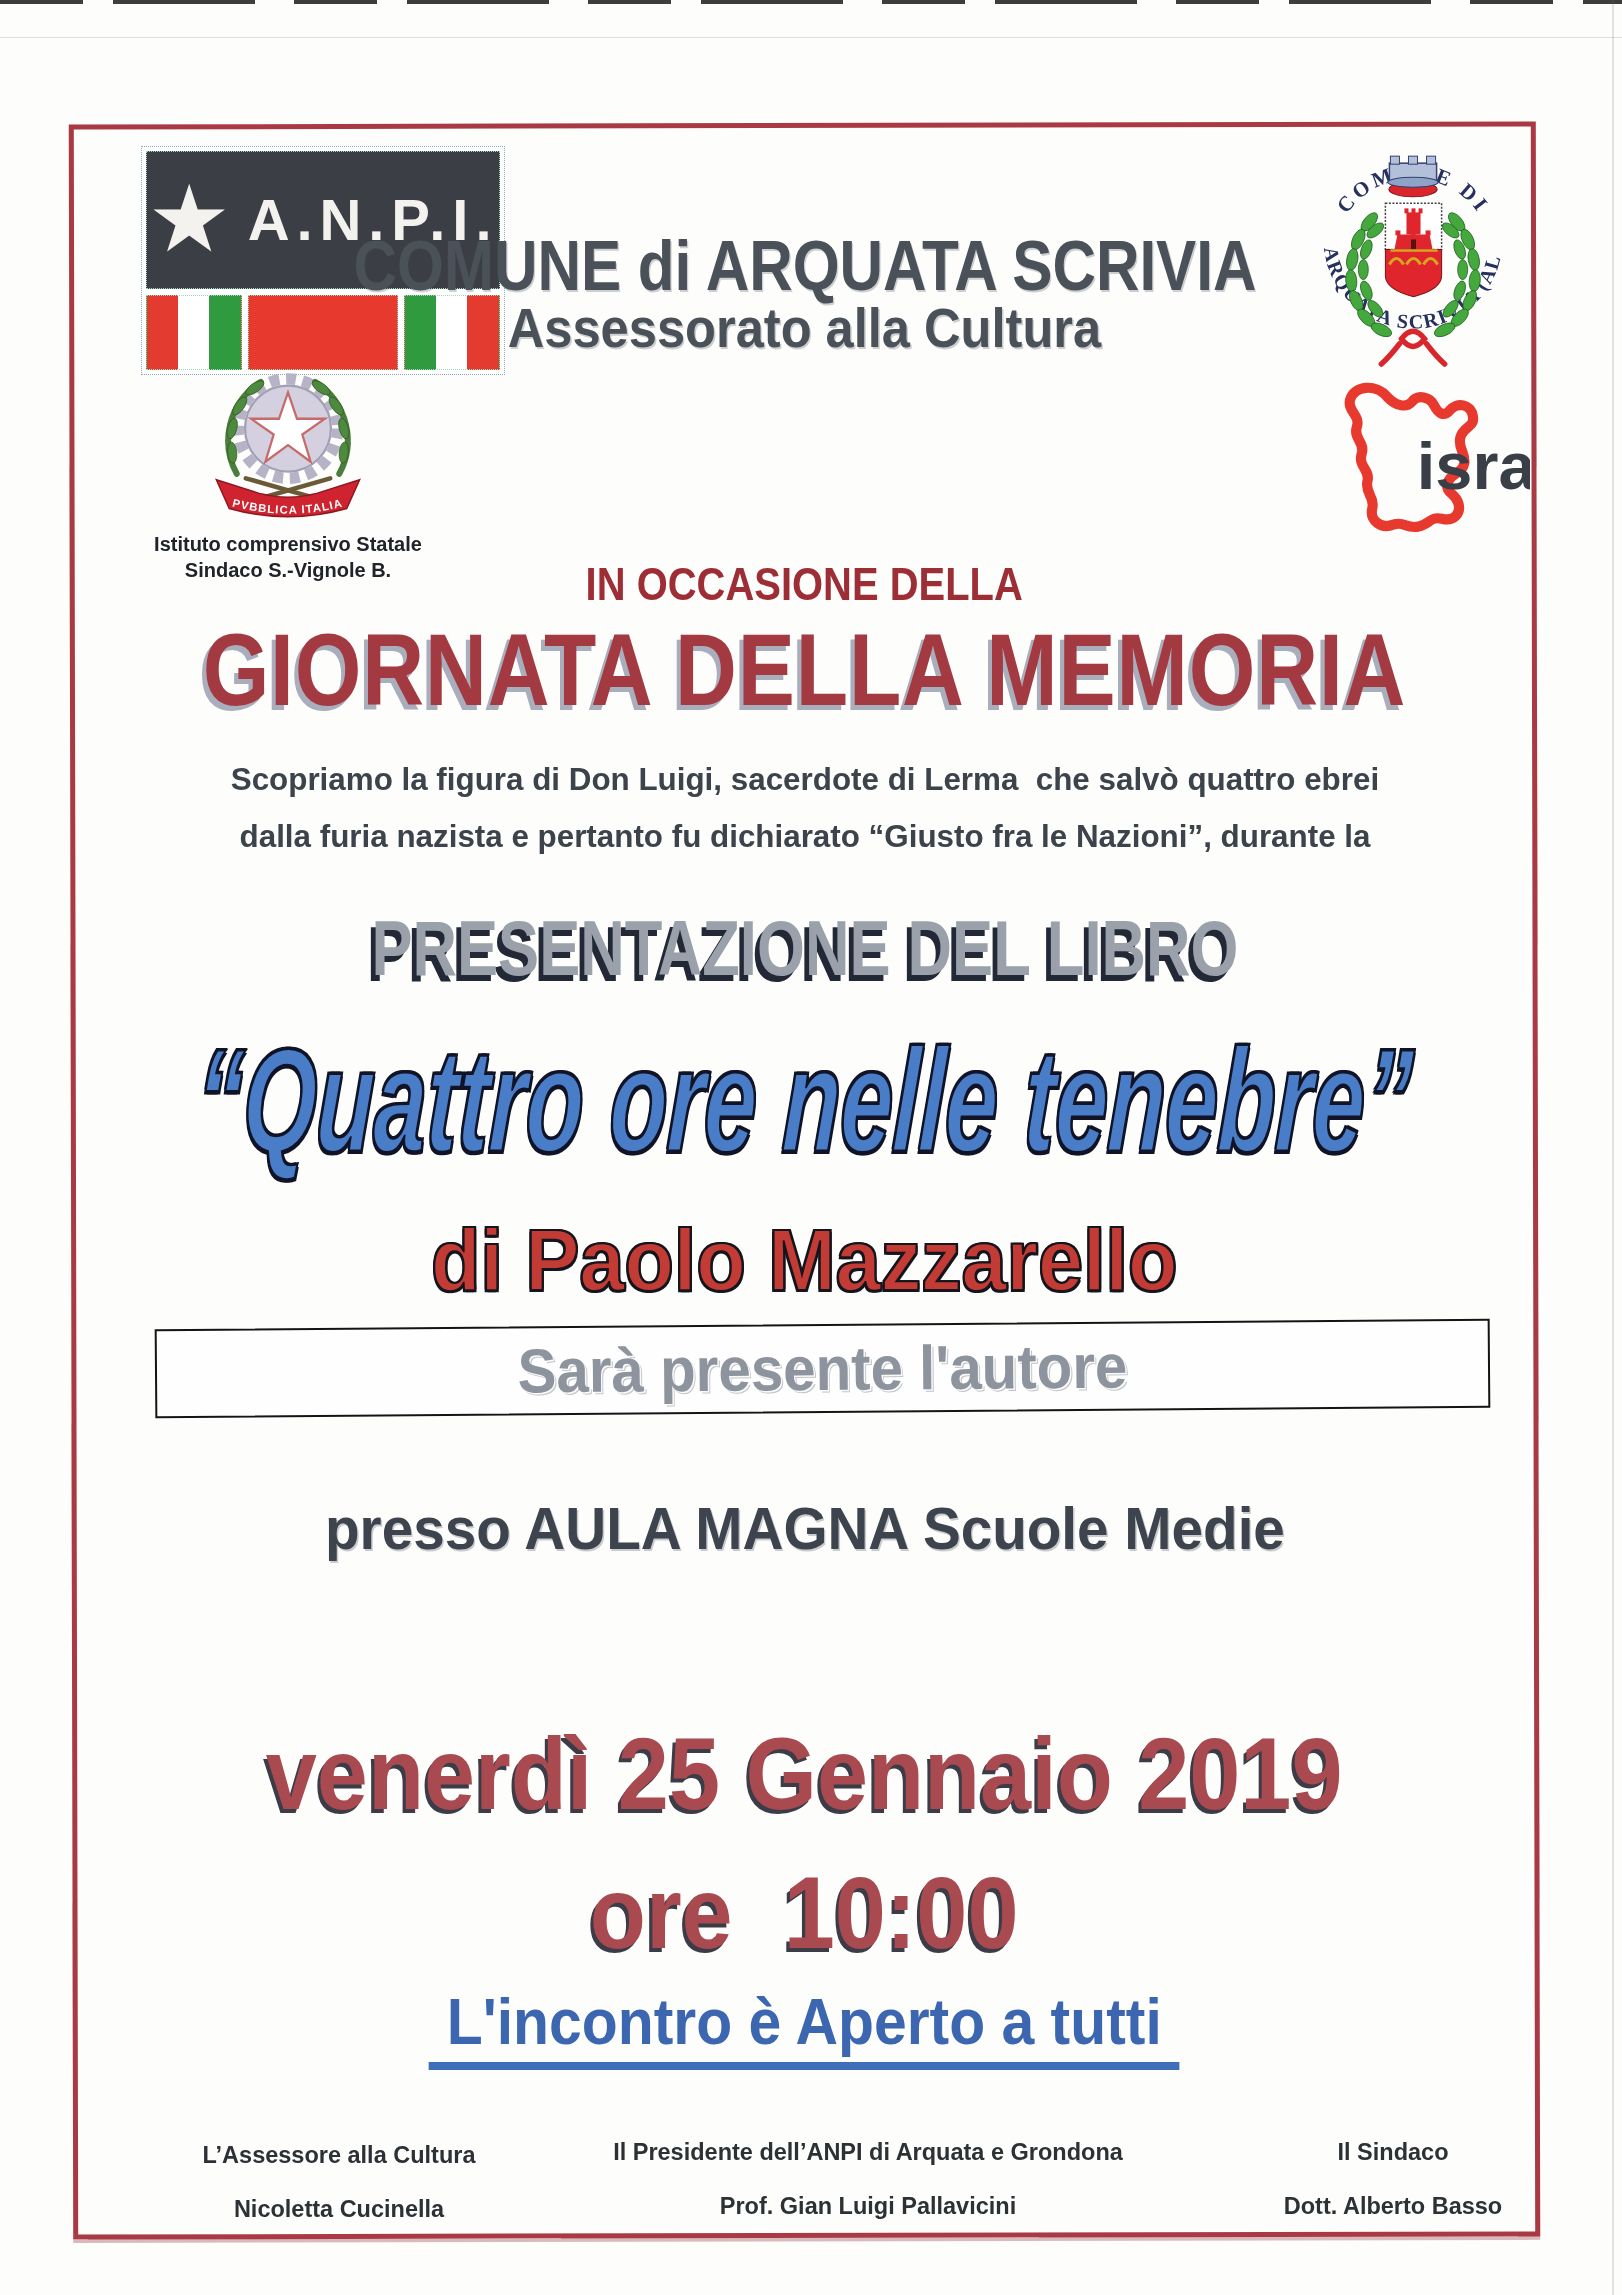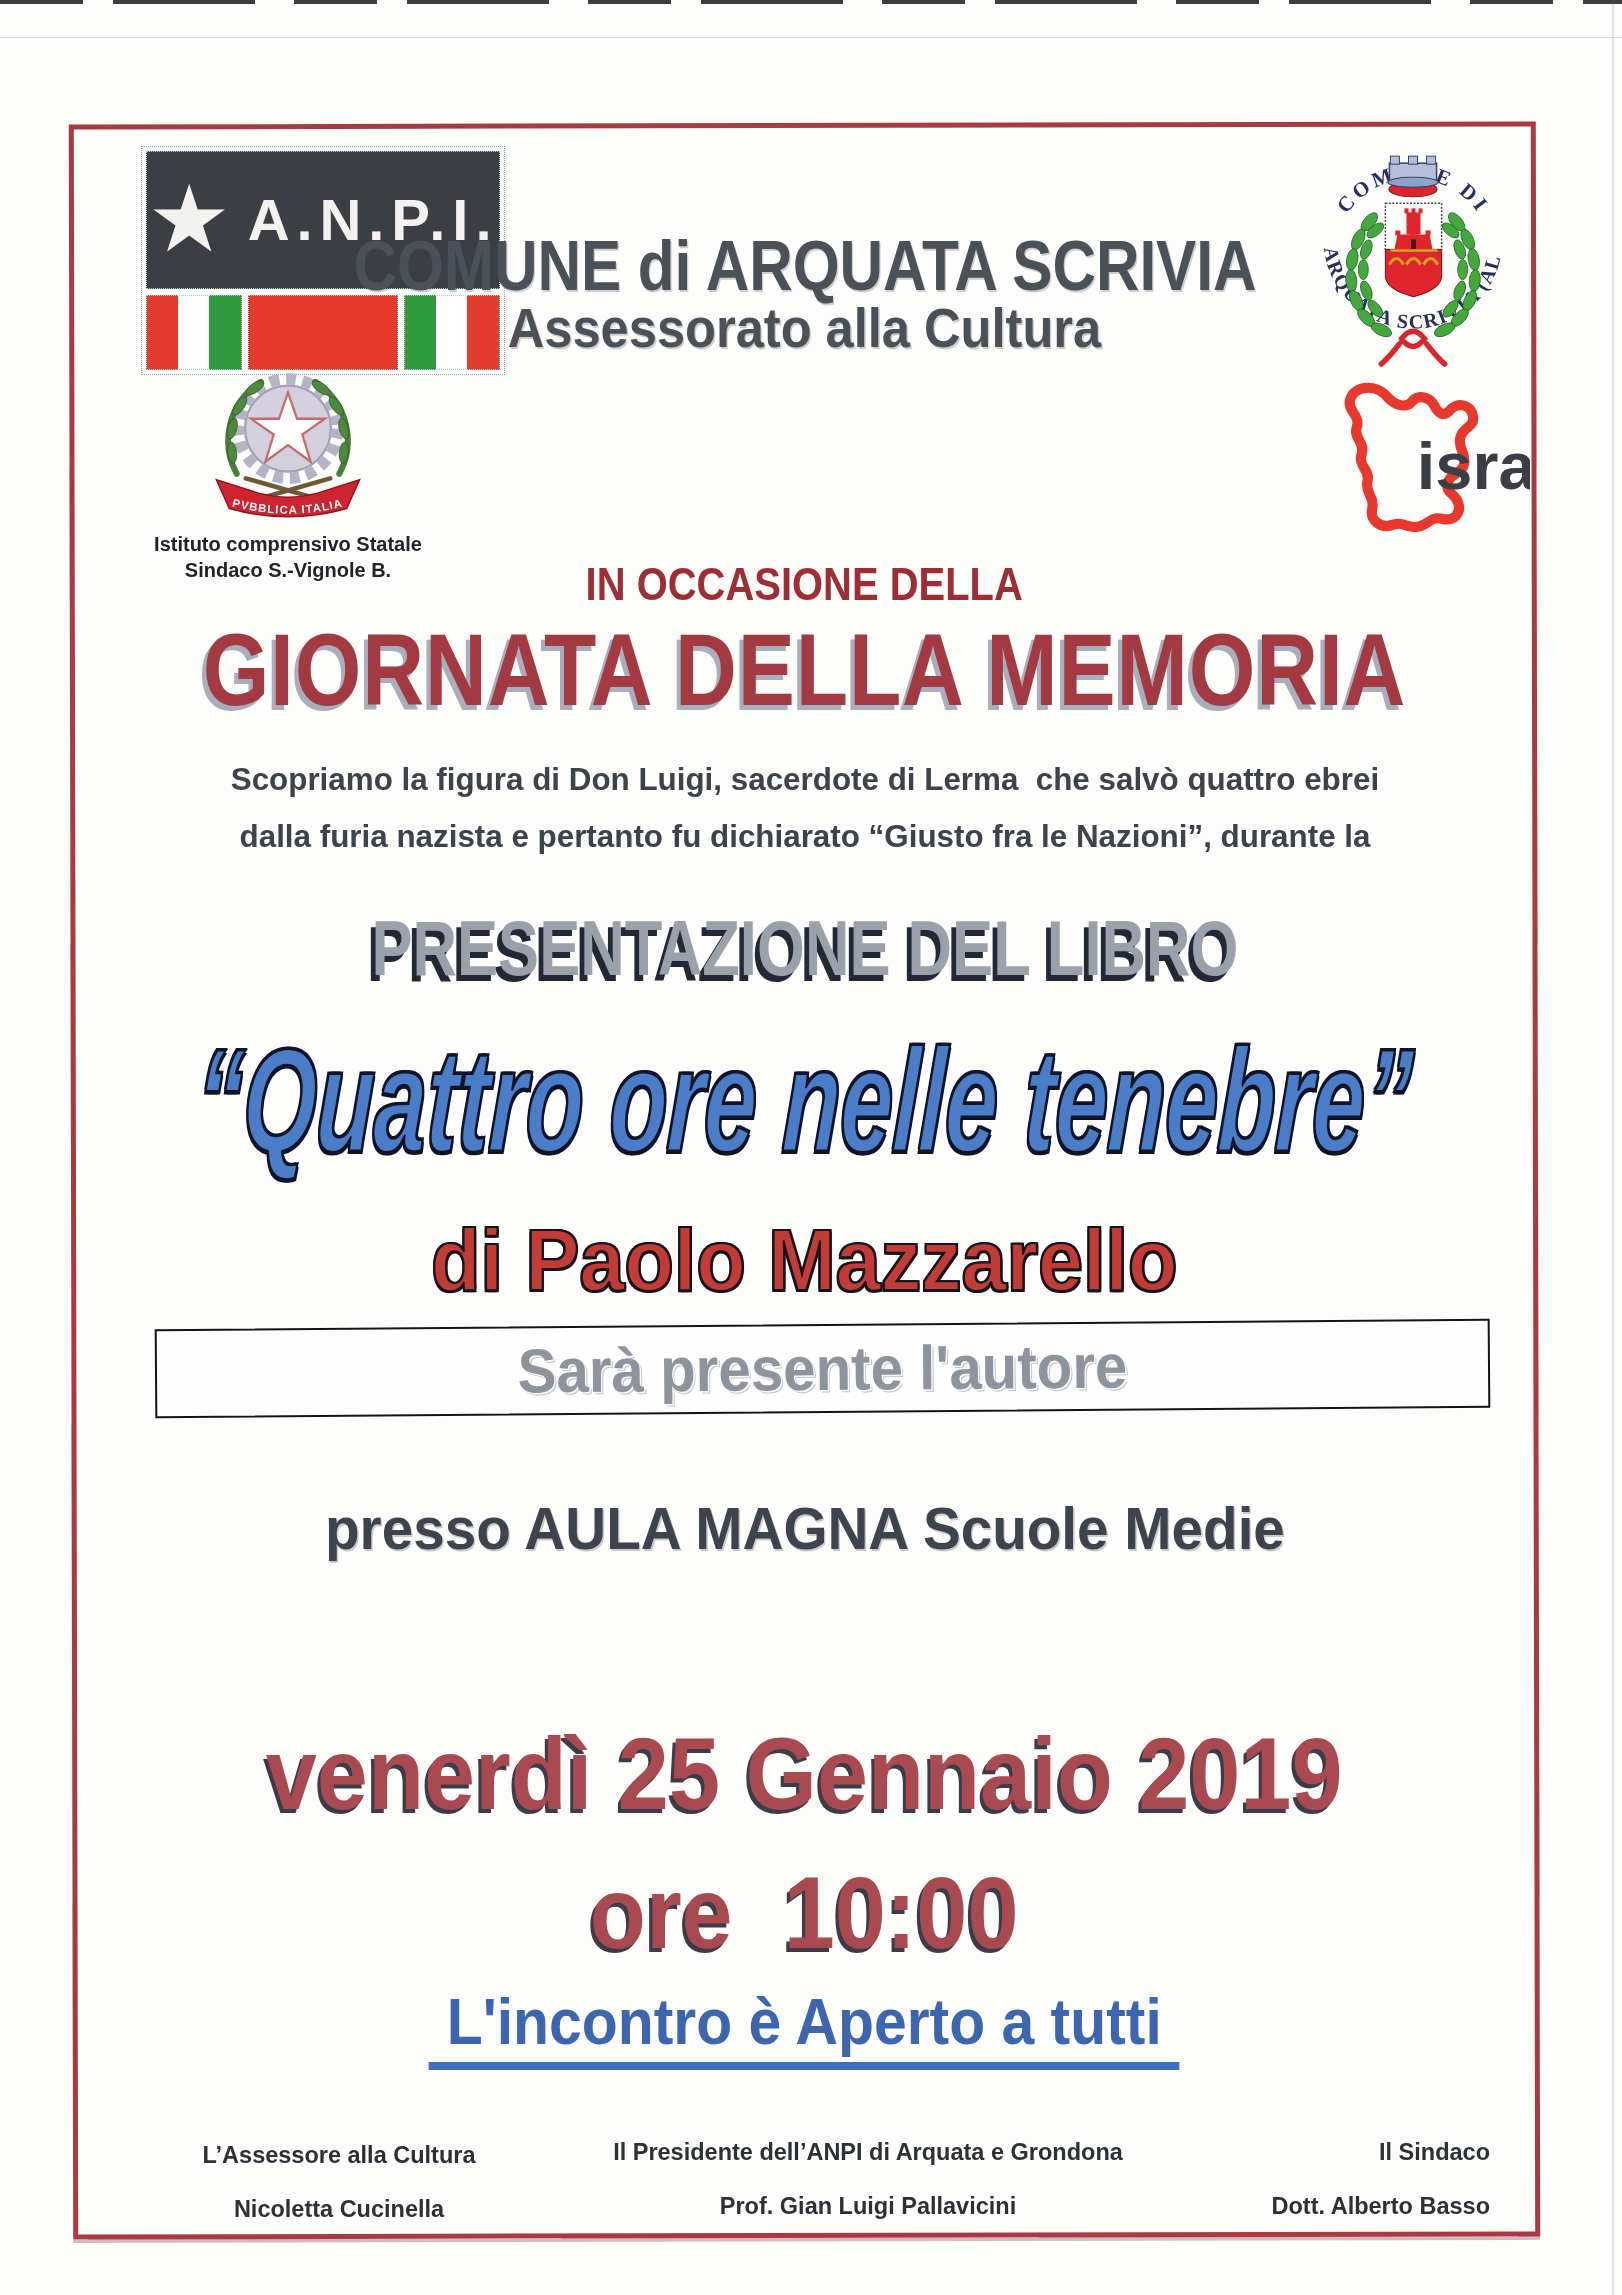"Il Sindaco" .sig-right { left: 1176px -> 1236px; text-align: right -> none }
